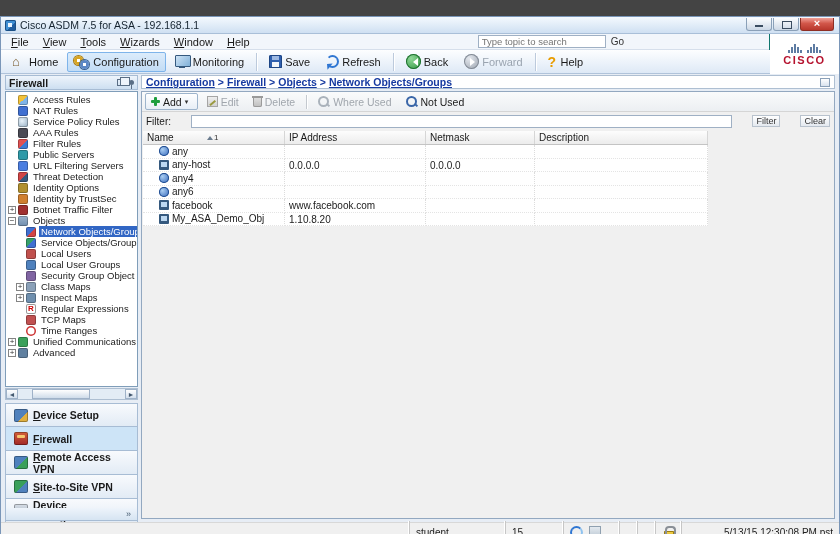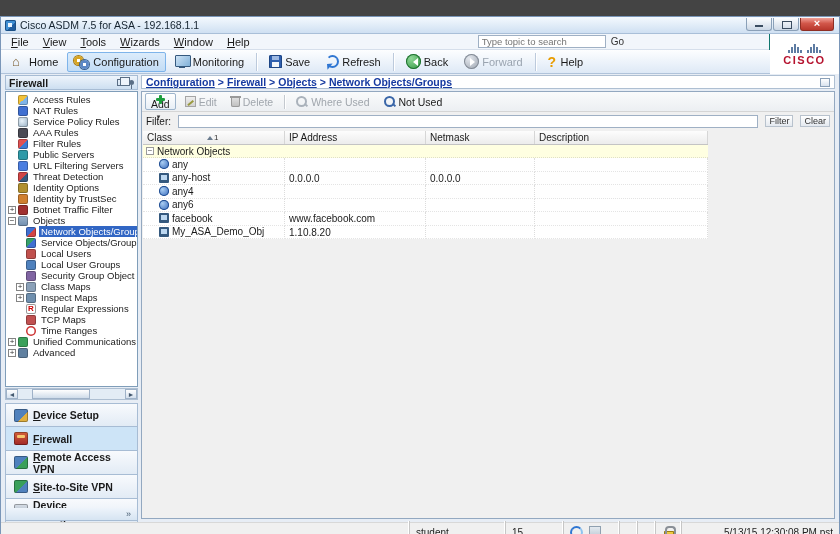"Add" .abtn.framed { flex-direction: column -> none }
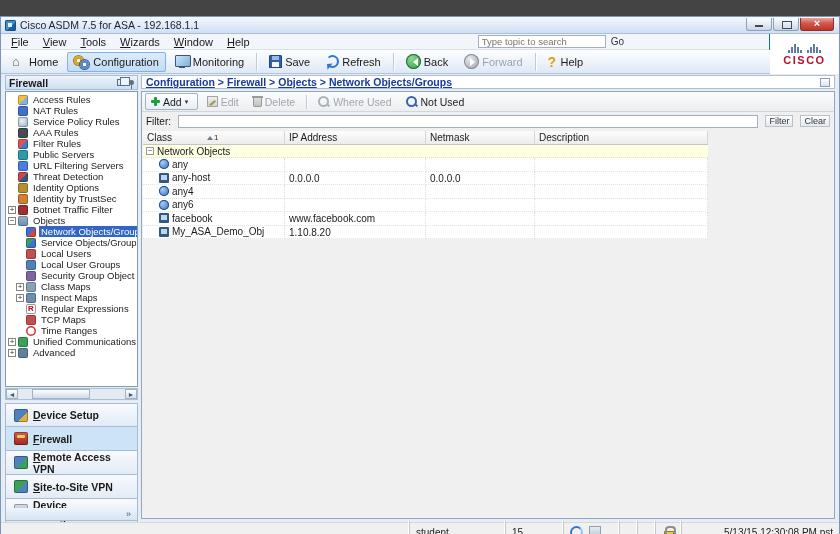"Filter:" .filterrow { gap: 7px -> 20px }
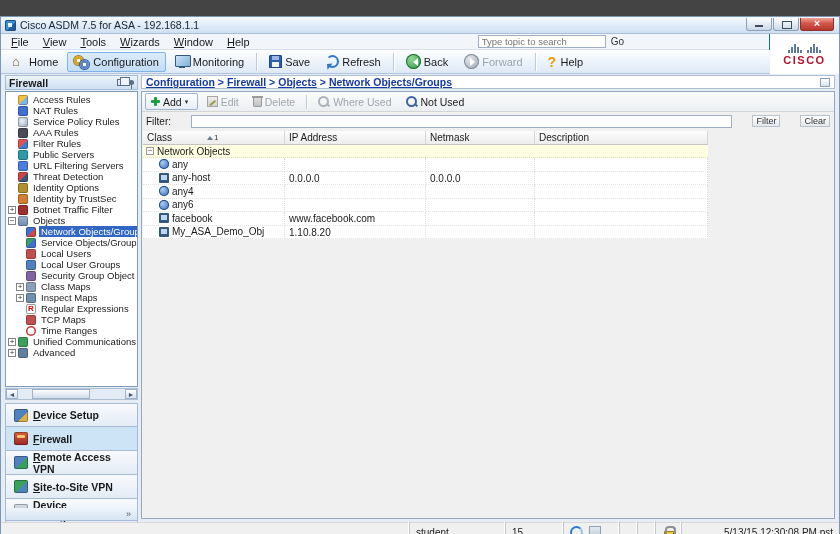"Class" span { text: Class -> Name }
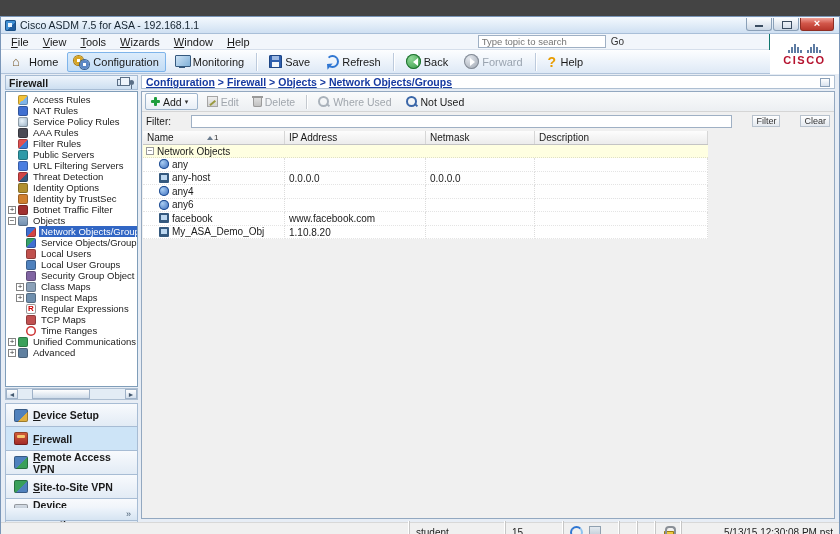"Network Objects" div.grouprow { html: <div> <span></span> <span>Network Objects</span> </div> -> none }
